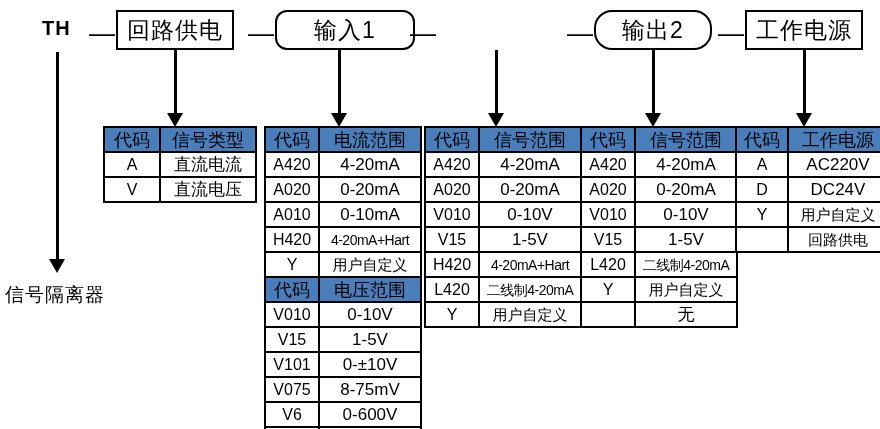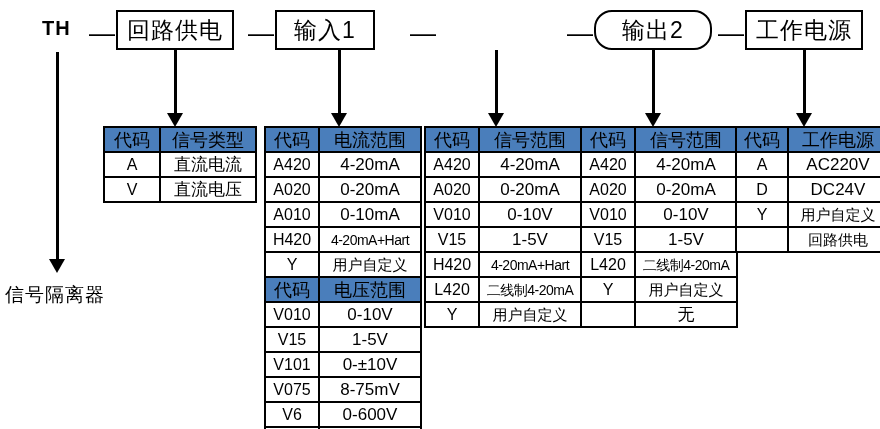"输入1" div.seg-box { border-radius: none -> 12px; width: 100px -> 140px }
